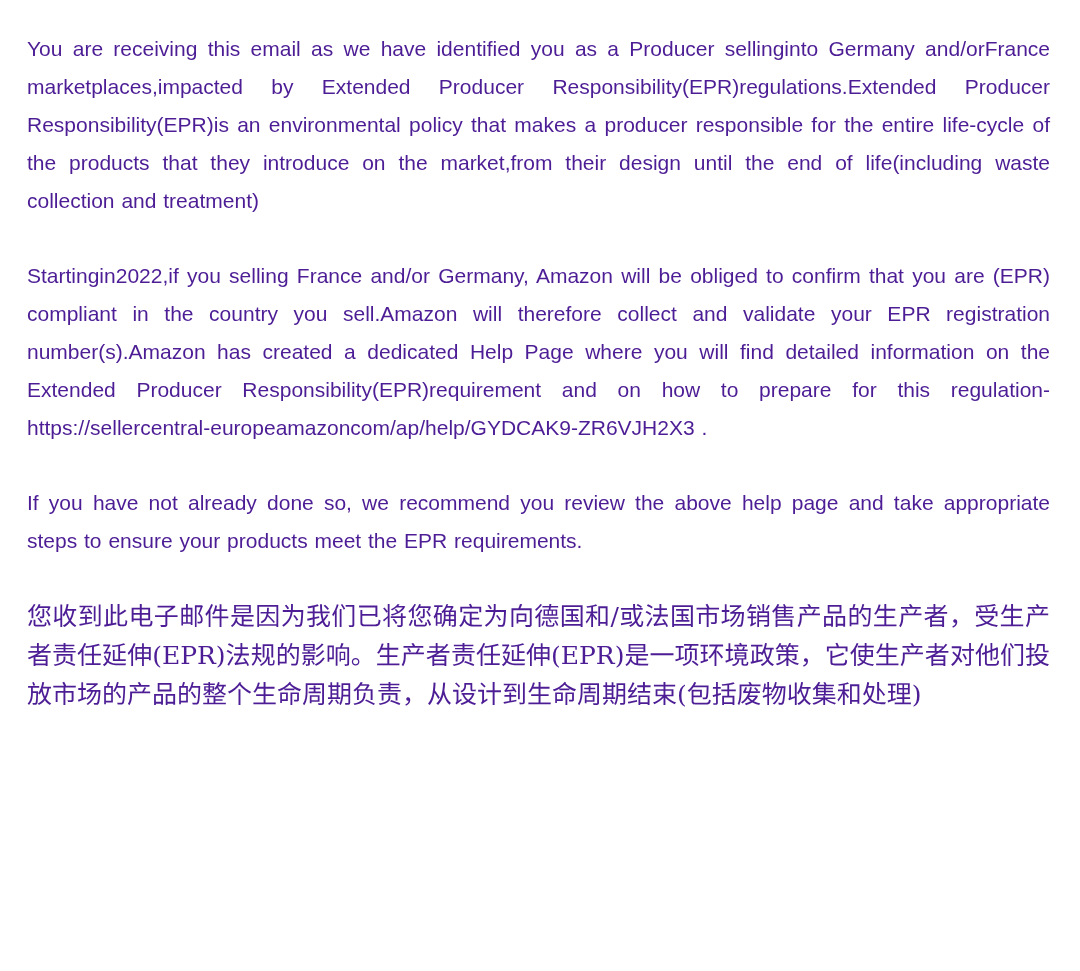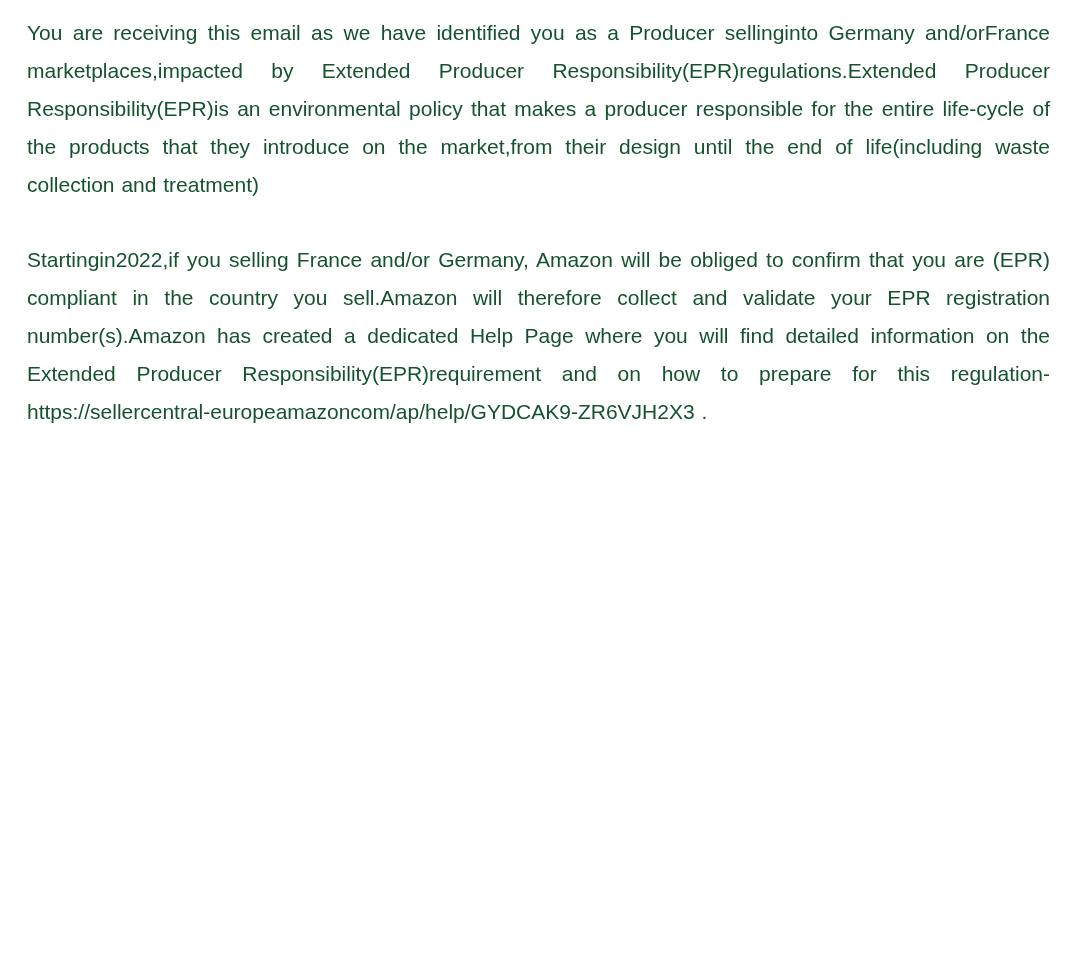"You are receiving this email" .para { color: #14532d -> #4c1d95; margin: 0 0 37px 0 -> 16px 0 37px 0 }
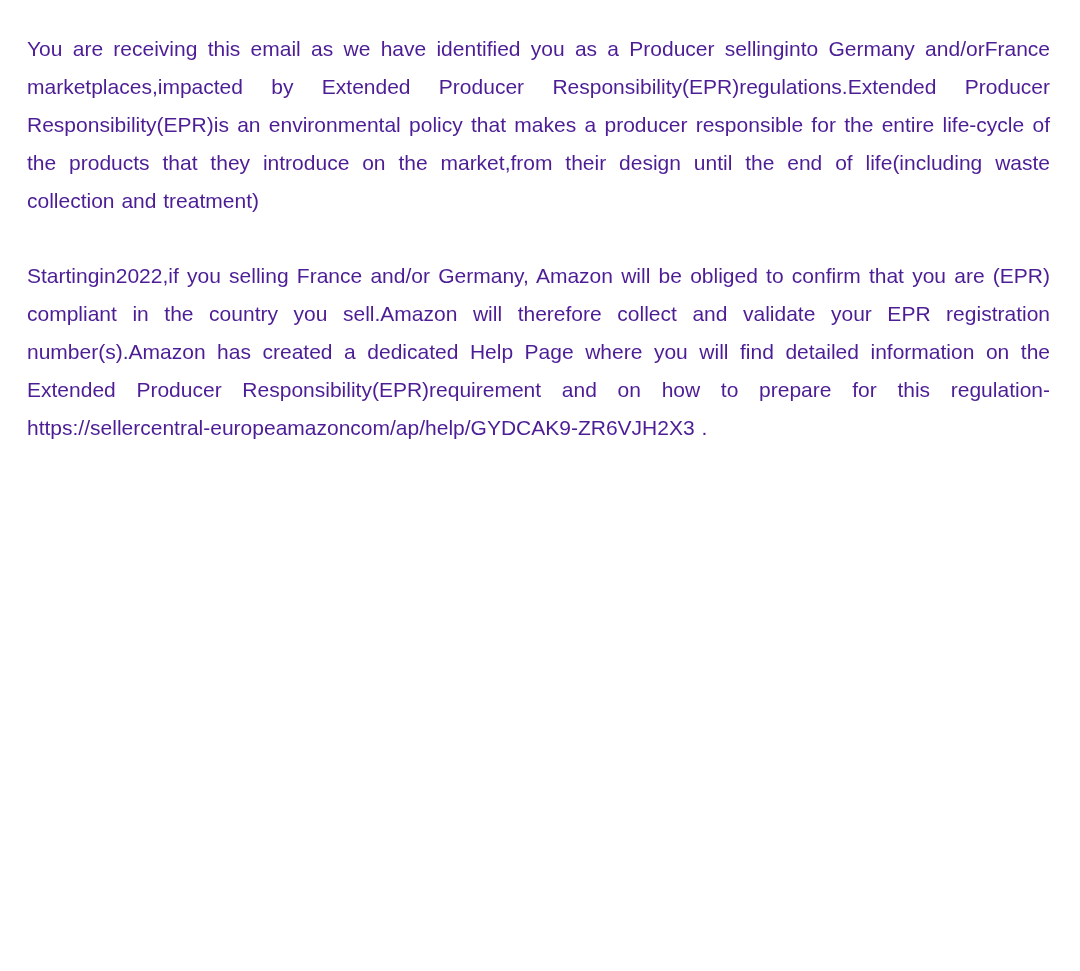"If you have not already" p.para { html: none -> <p>If you have not already done so, we recommend you review the above help page and take appropriate steps to ensure your products meet the EPR requirements.</p> }
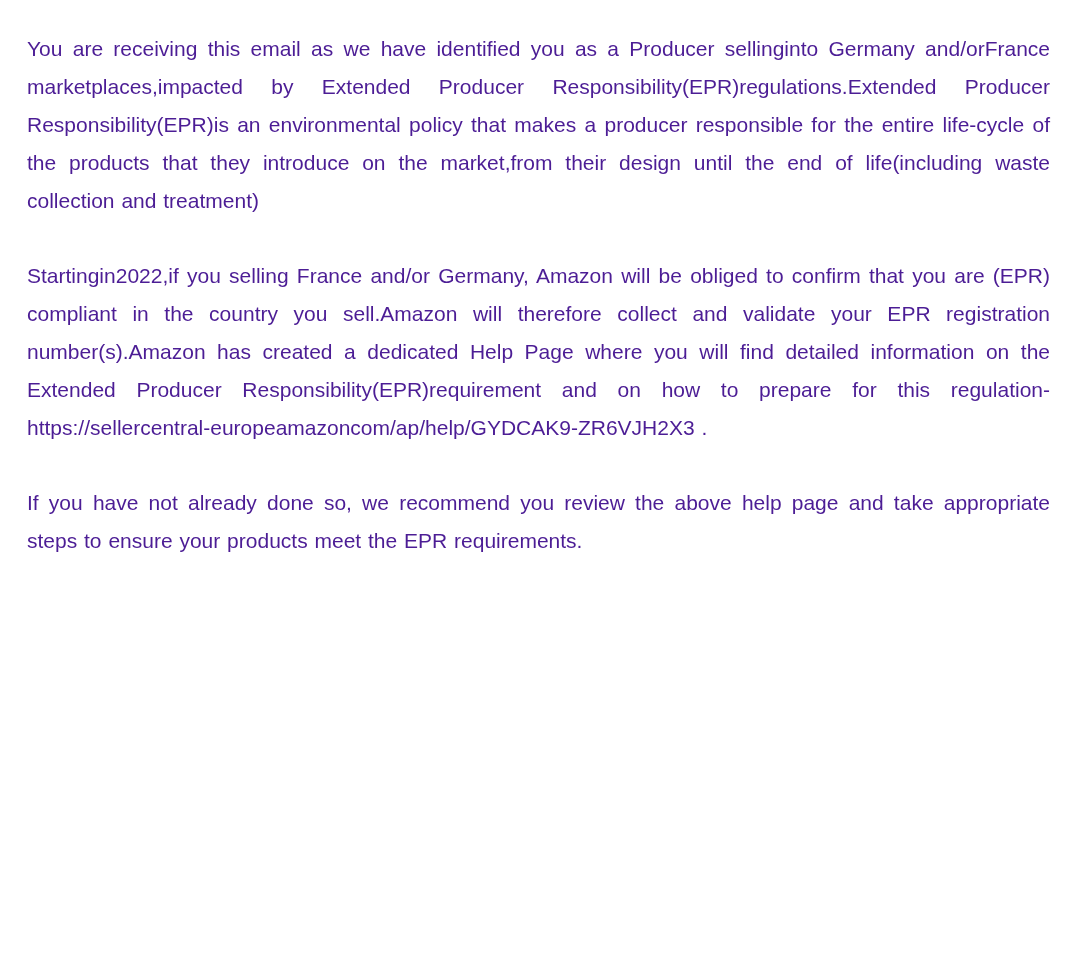"您收到此电子邮件是因为我们已将您确定为向德国和/或法国市场销售产品的生产者，受生" p.para { html: none -> <p>您收到此电子邮件是因为我们已将您确定为向德国和/或法国市场销售产品的生产者，受生产者责任延伸(EPR)法规的影响。生产者责任延伸(EPR)是一项环境政策，它使生产者对他们投放市场的产品的整个生命周期负责，从设计到生命周期结束(包括废物收集和处理)</p> }
